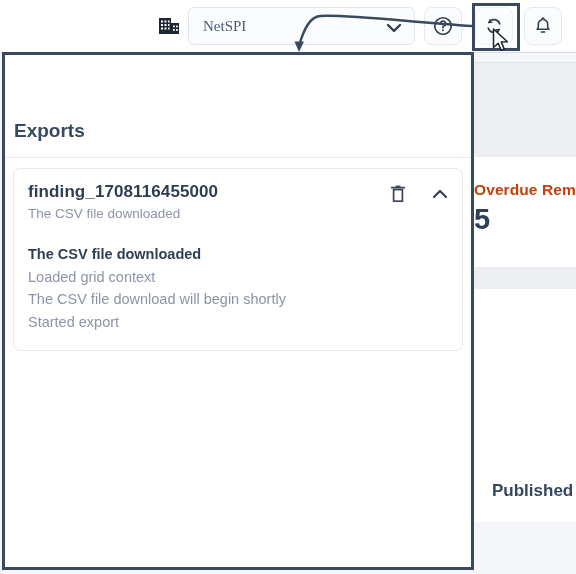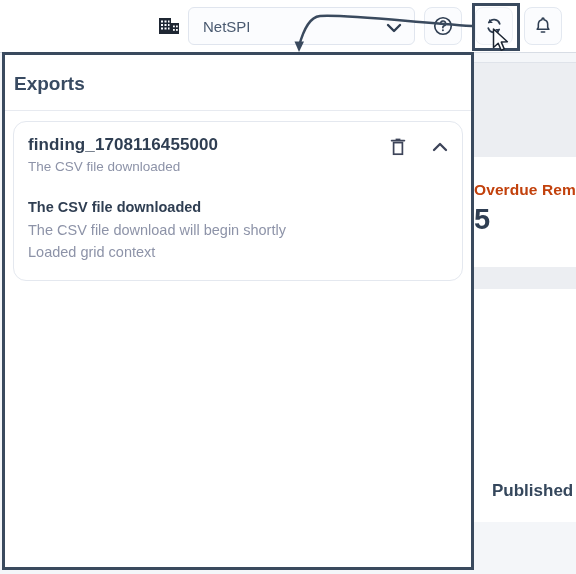"NetSPI" .topbar { font-family: none -> Liberation Serif, serif }
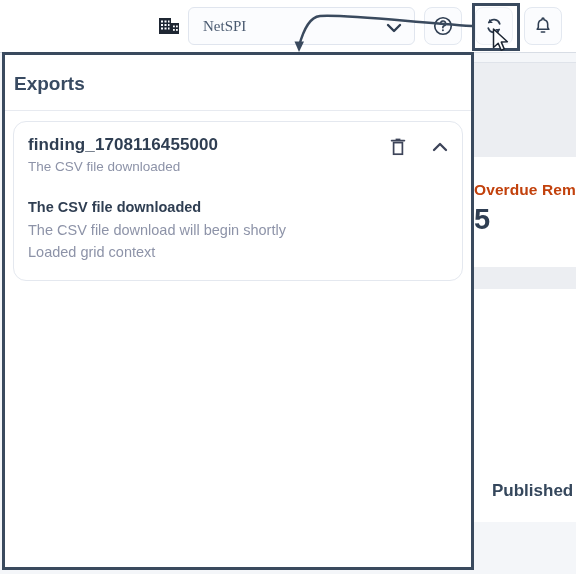"Exports" .exports-header { margin-top: none -> 47px }
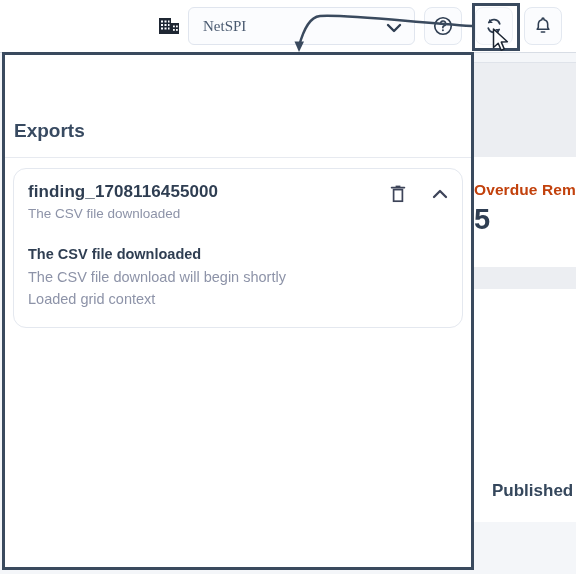"finding_1708116455000" .export-item { border-radius: 13px -> 7px }
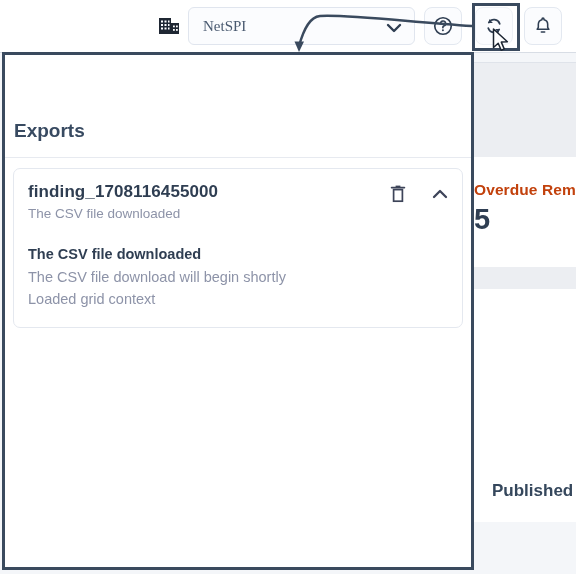"The CSV file download will" div.log-line { order: before "Loaded grid context" -> after "Loaded grid context" }
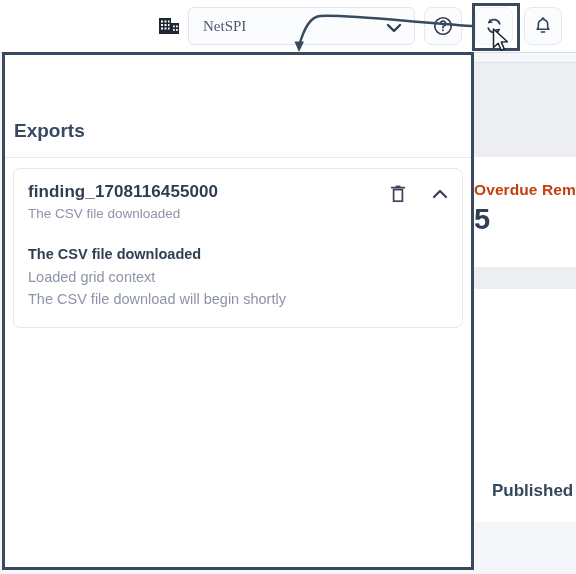"Started export" div.log-line { html: none -> <div>Started export</div> }
